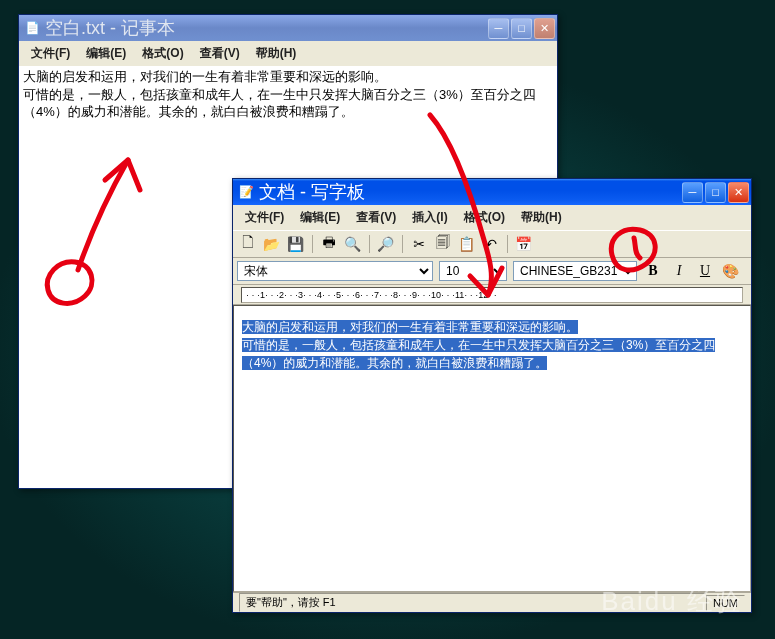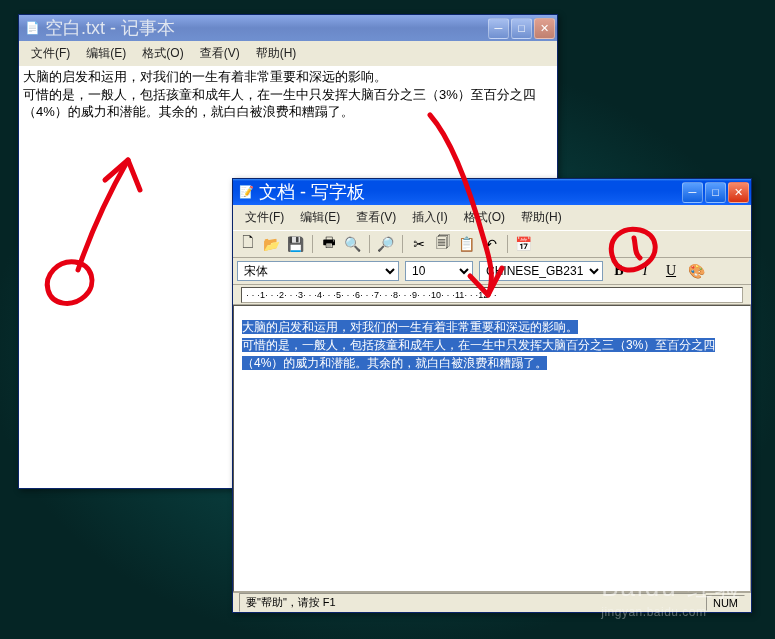"文件(F)" .menubar div { font-weight: none -> bold }
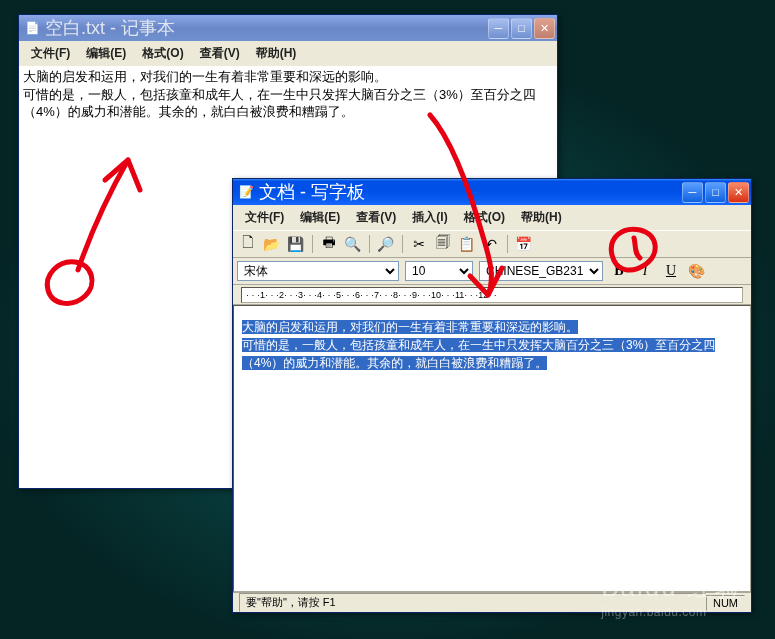"宋体" select { width: 162px -> 196px }
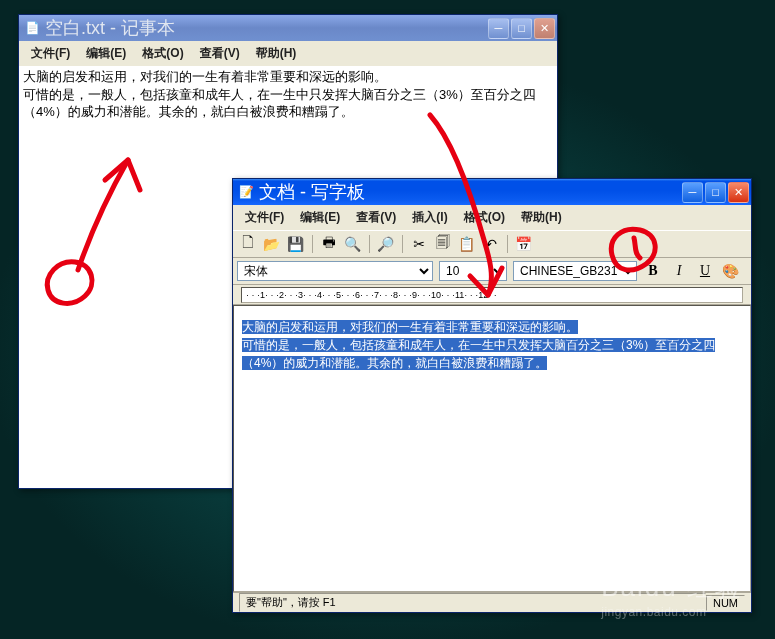"jingyan.baidu.com" small { html: <small>jingyan.baidu.com</small> -> none }
